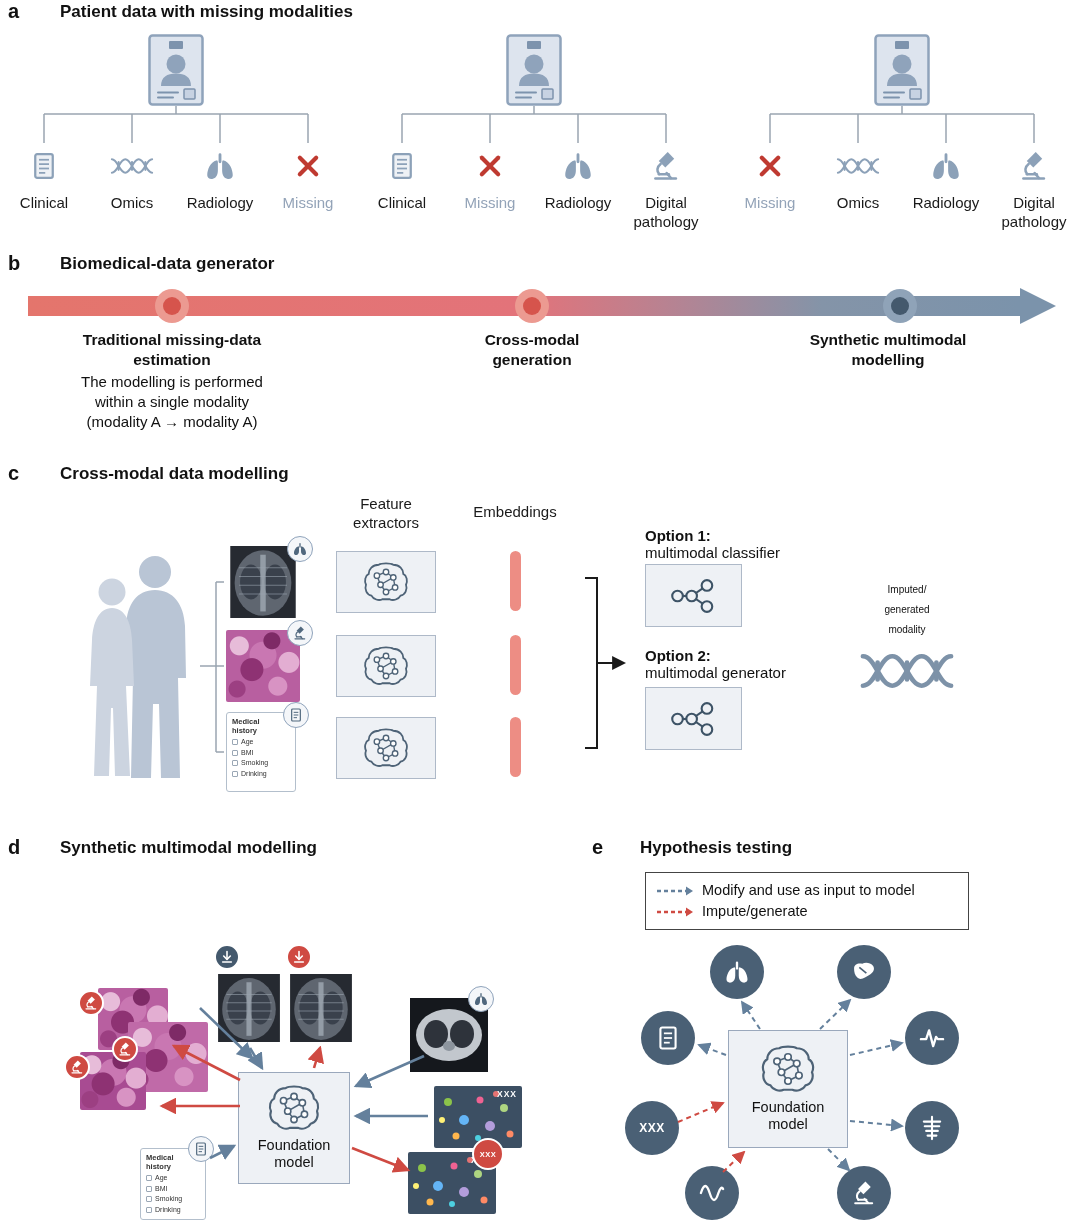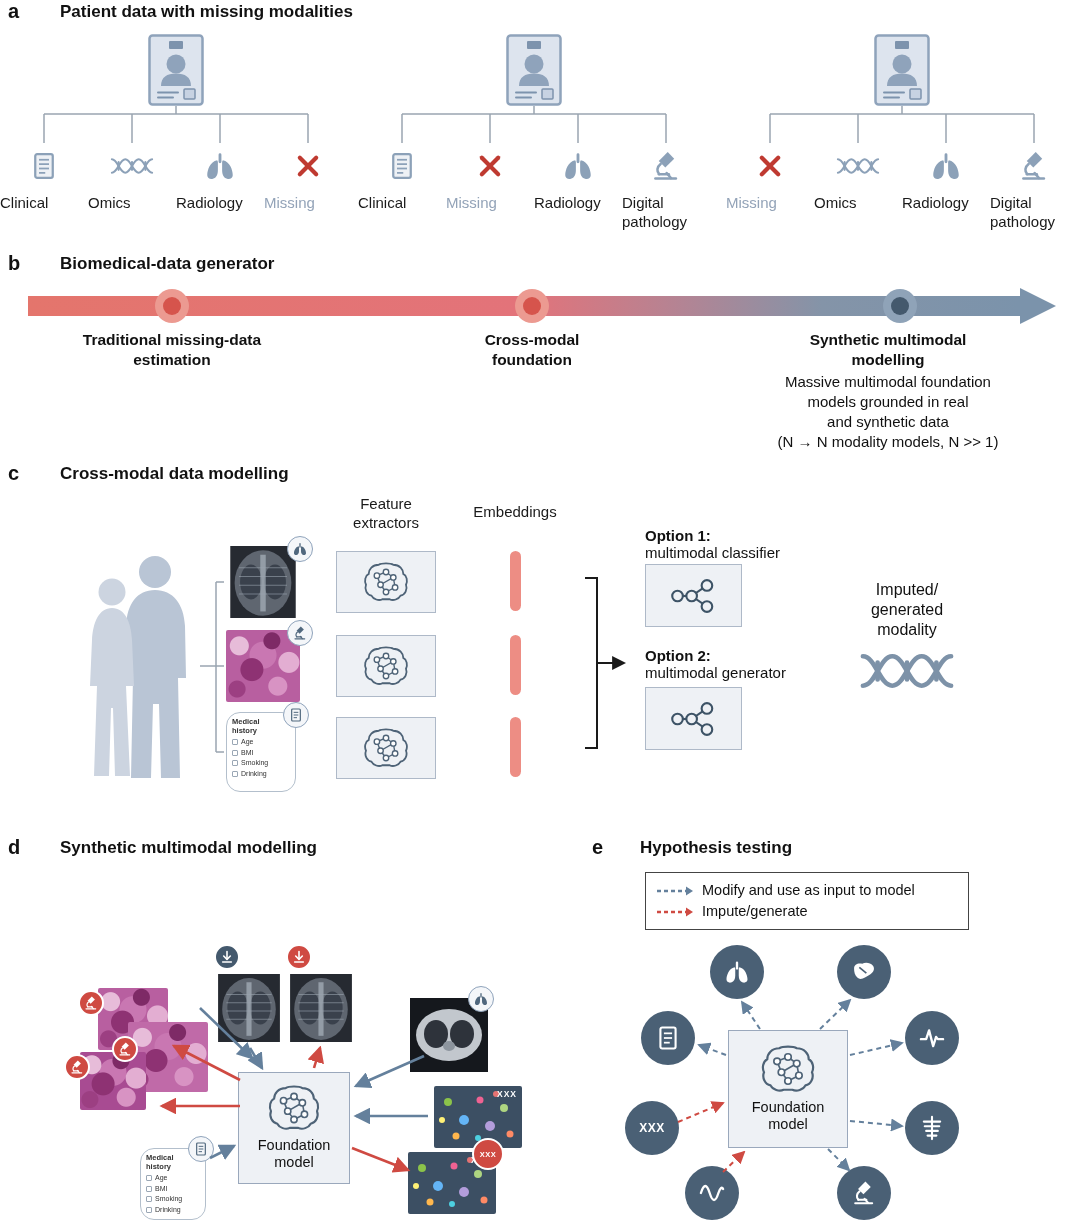"Clinical" .mod { text-align: none -> center }
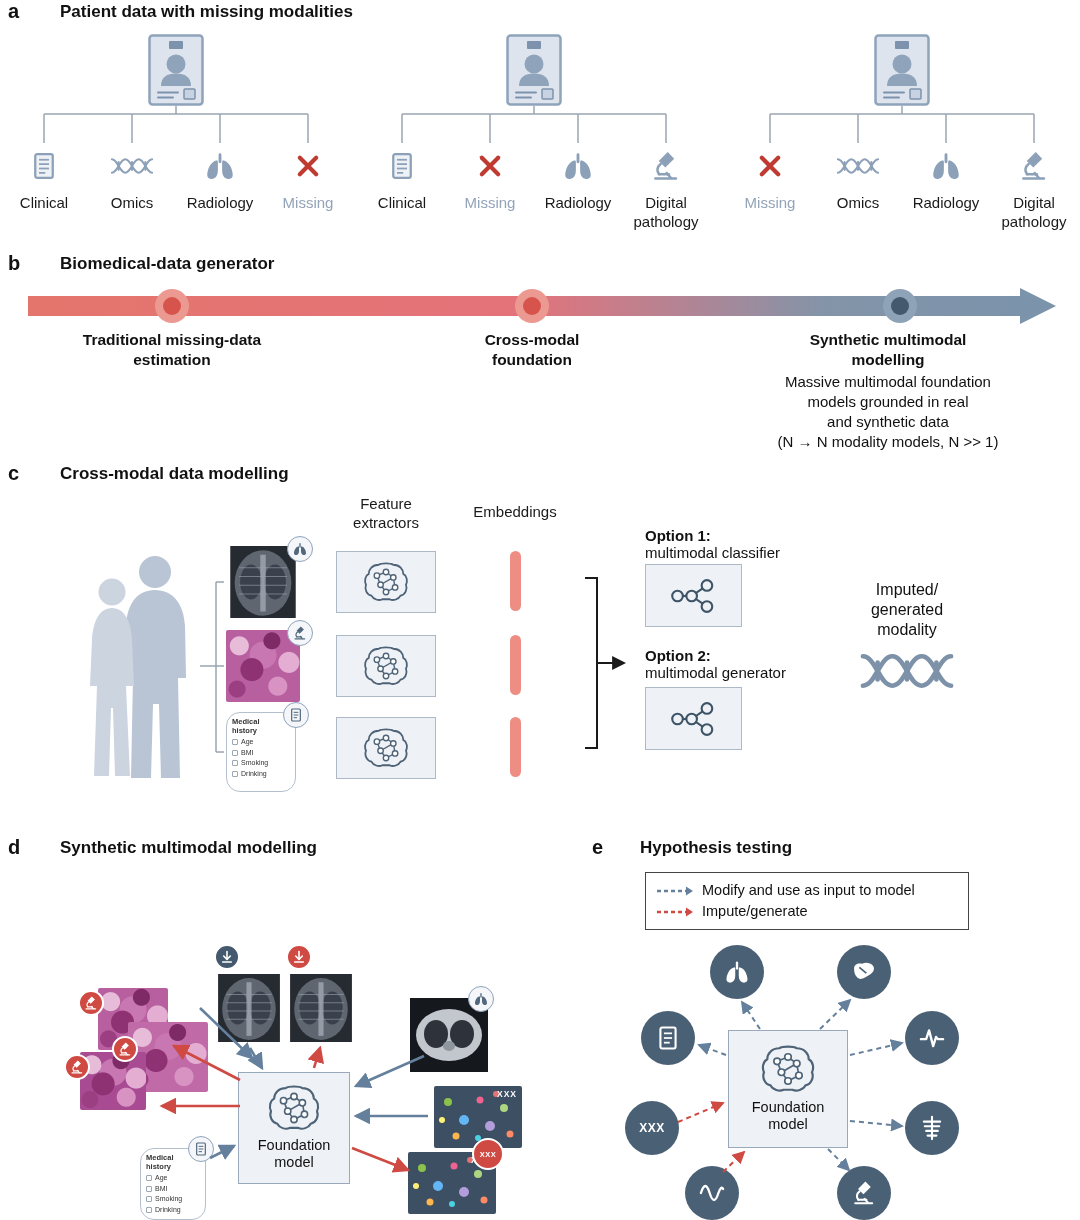"Cross-modal" div.stage-title { text: foundation -> generation }
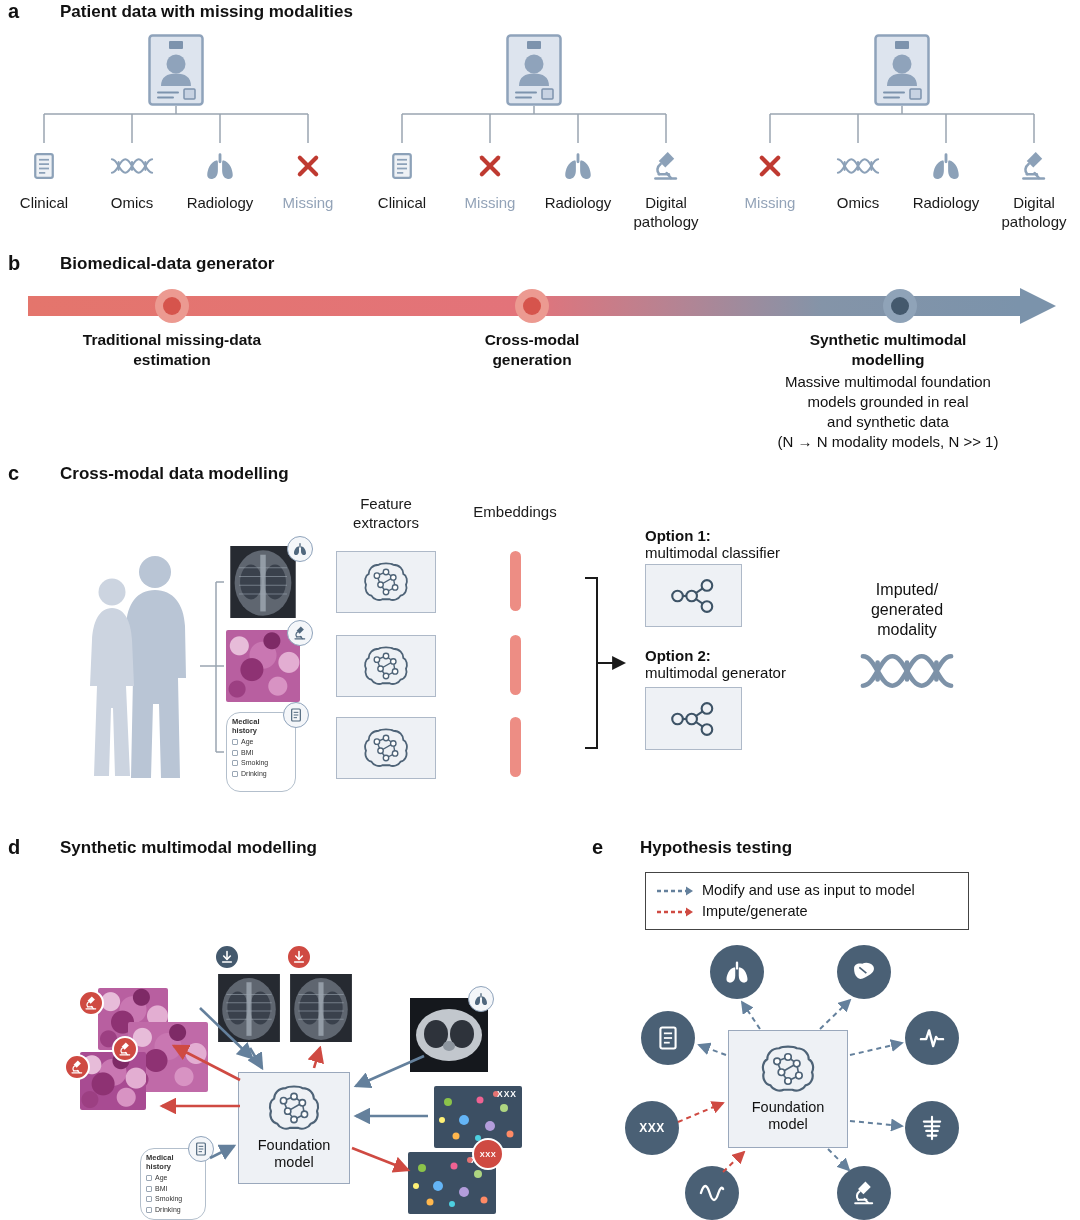"The modelling is performed" div.stage-desc { html: none -> <div>The modelling is performed within a single modality (modality A → modality A)</div> }
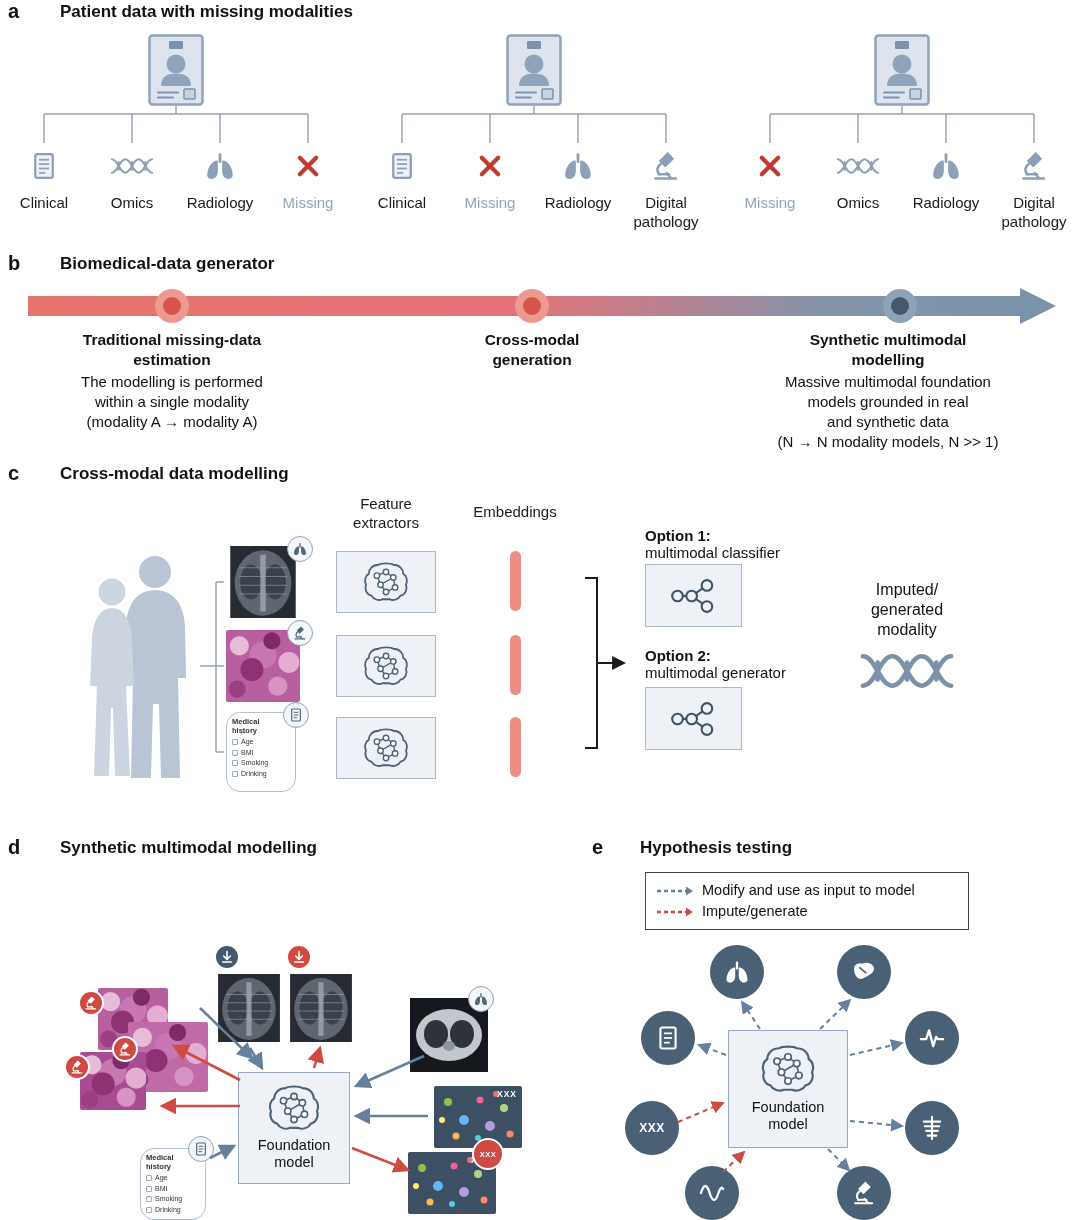"Massive multimodal foundation" div.stage-desc { html: <div>Massive multimodal foundation models grounded in real and synthetic data (N → N modality models, N &gt;&gt; 1)</div> -> none }
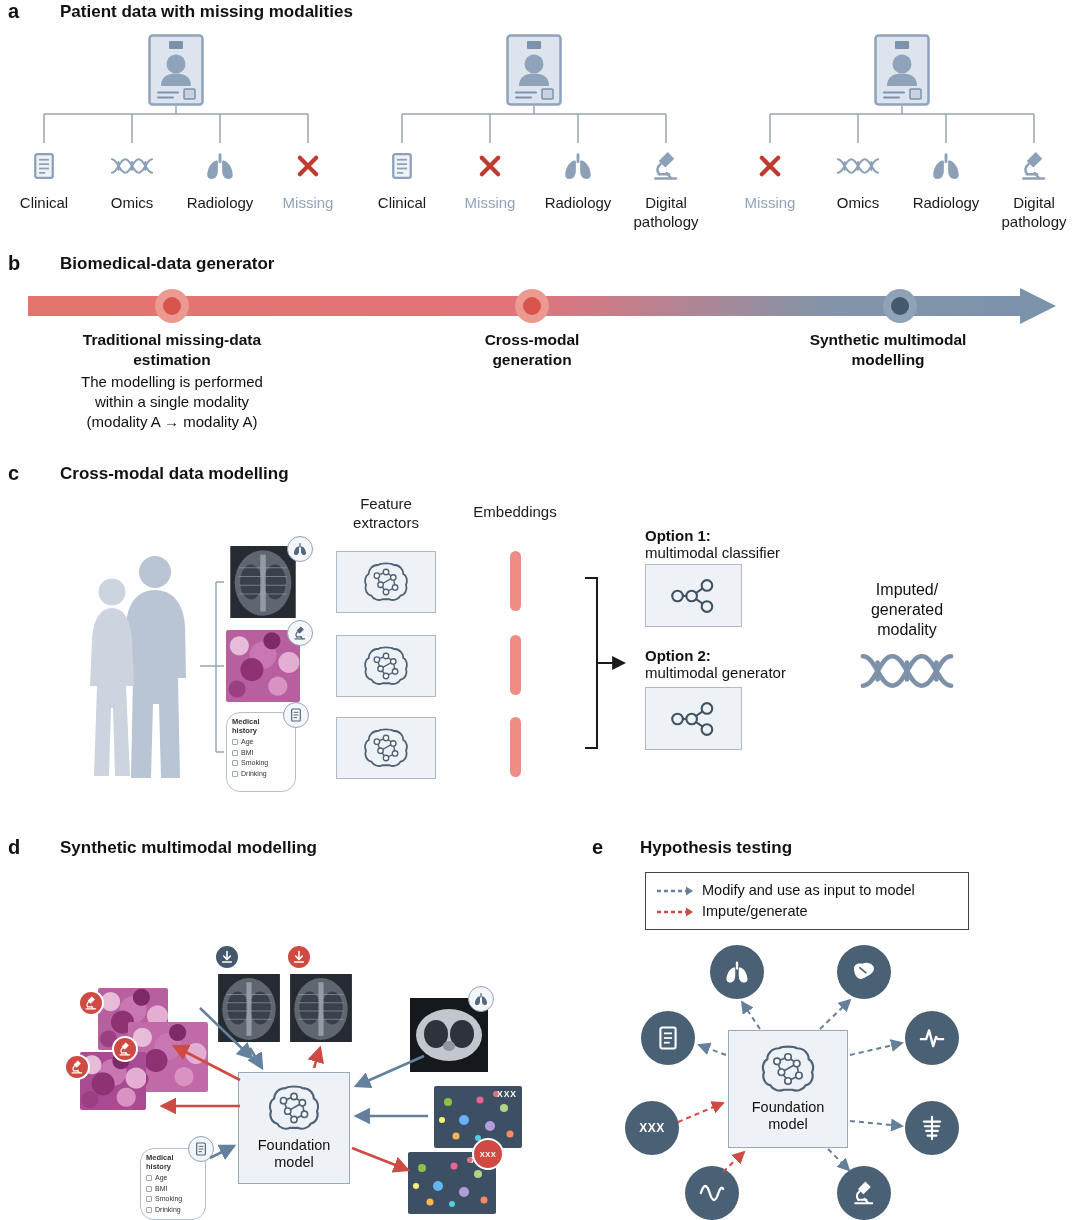"Imputed/" .out-label { font-size: 16px -> 10px }
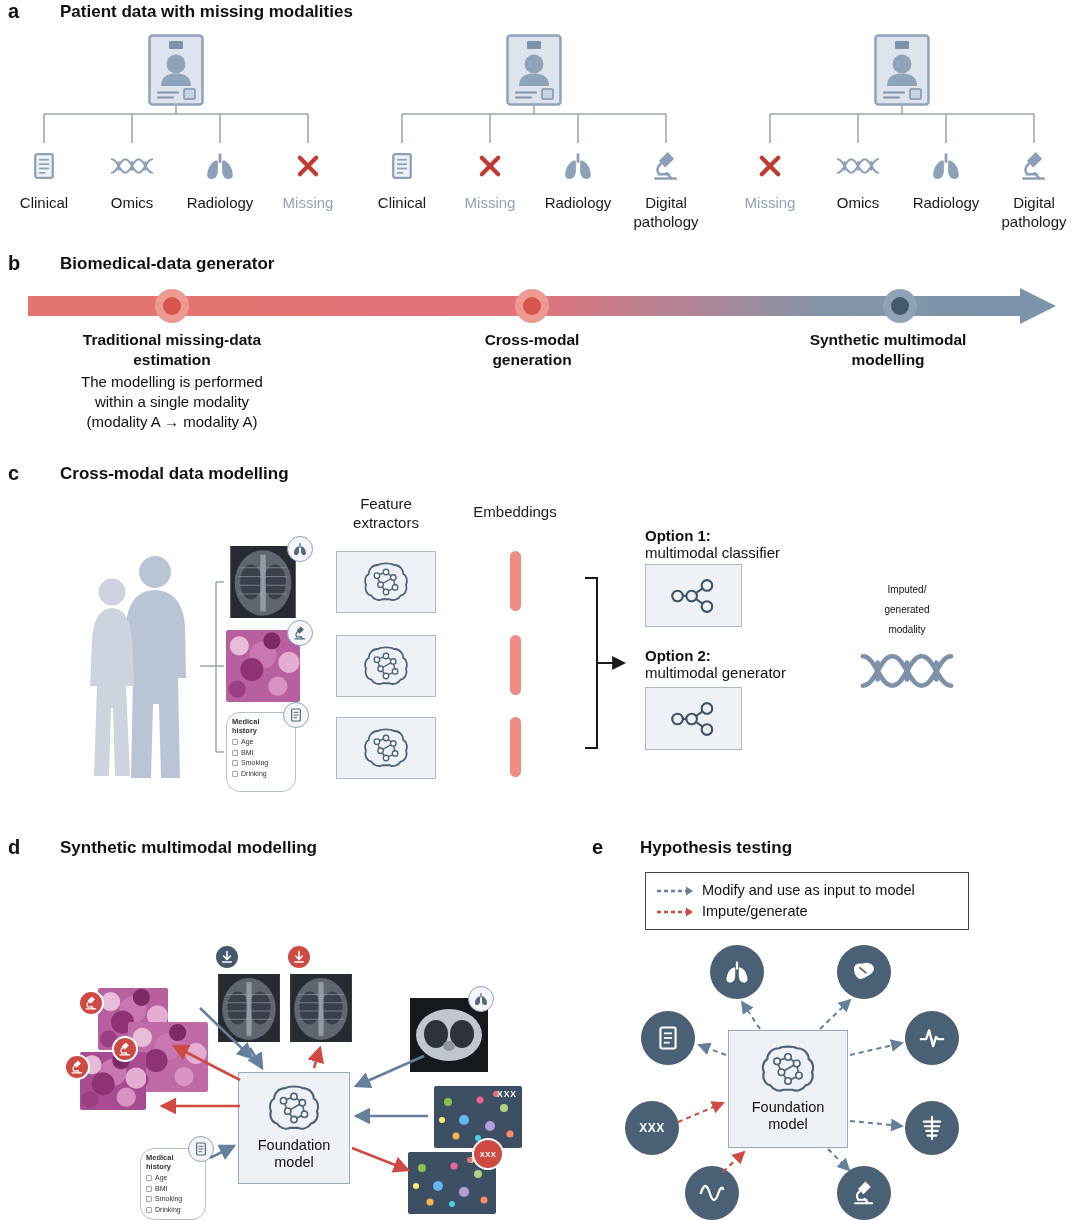"Medical" .med-card { border-radius: 14px -> 3px }
